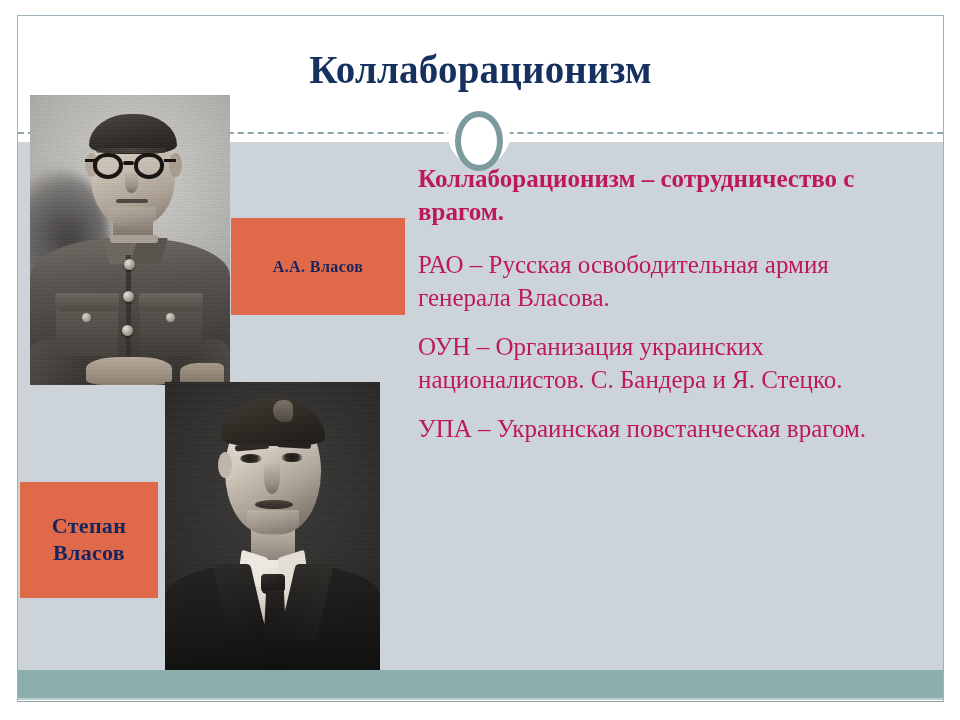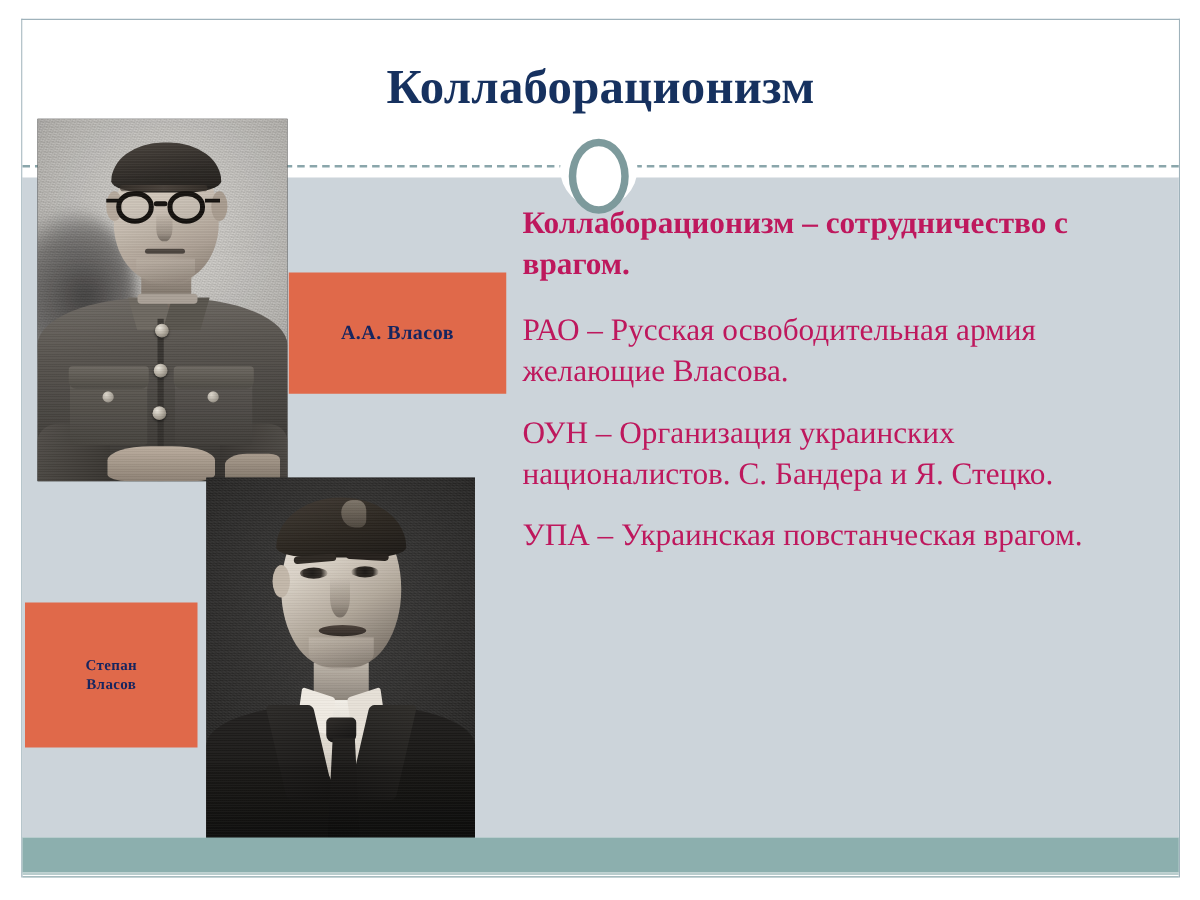"РАО – Русская освободительная армия" p.para { text: желающие -> генерала }
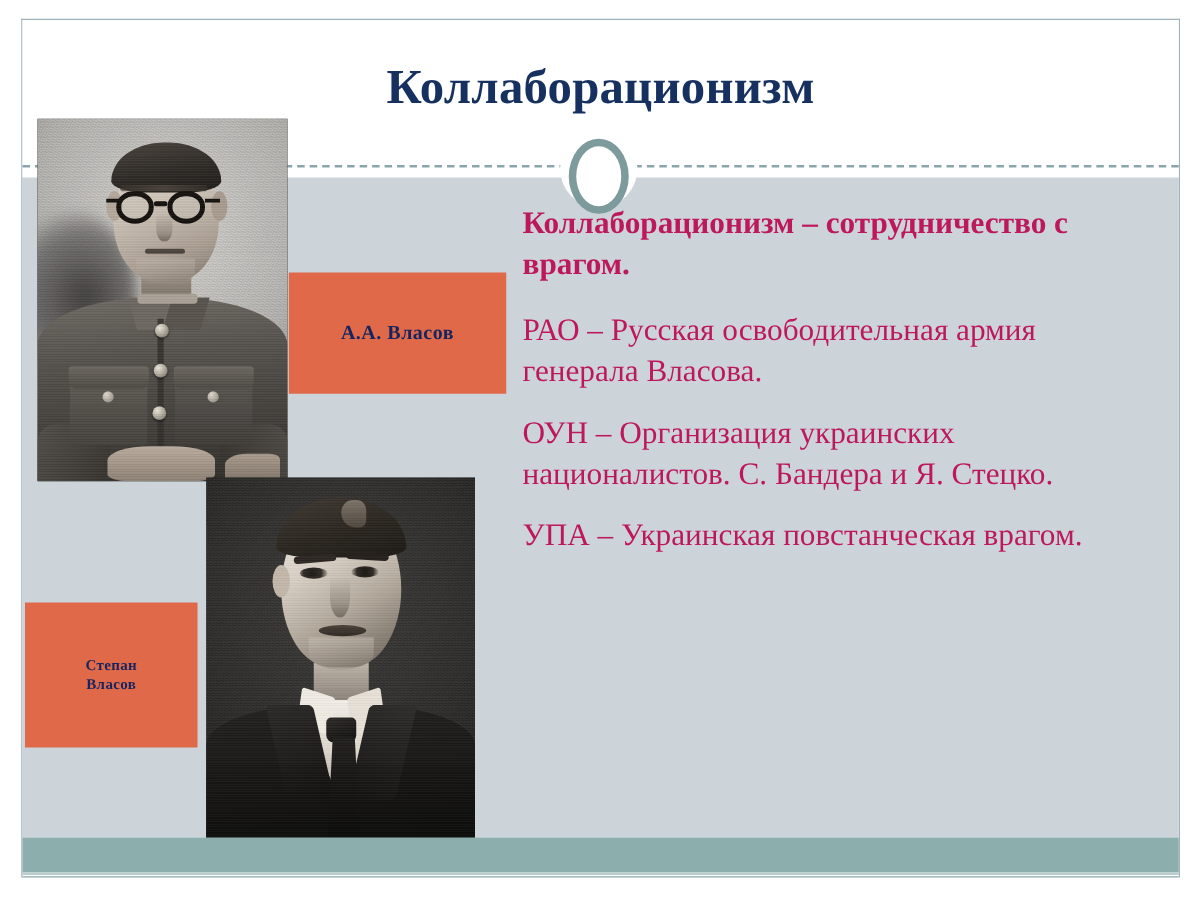"Степан" .caption-bandera { font-size: 12px -> 22px }
